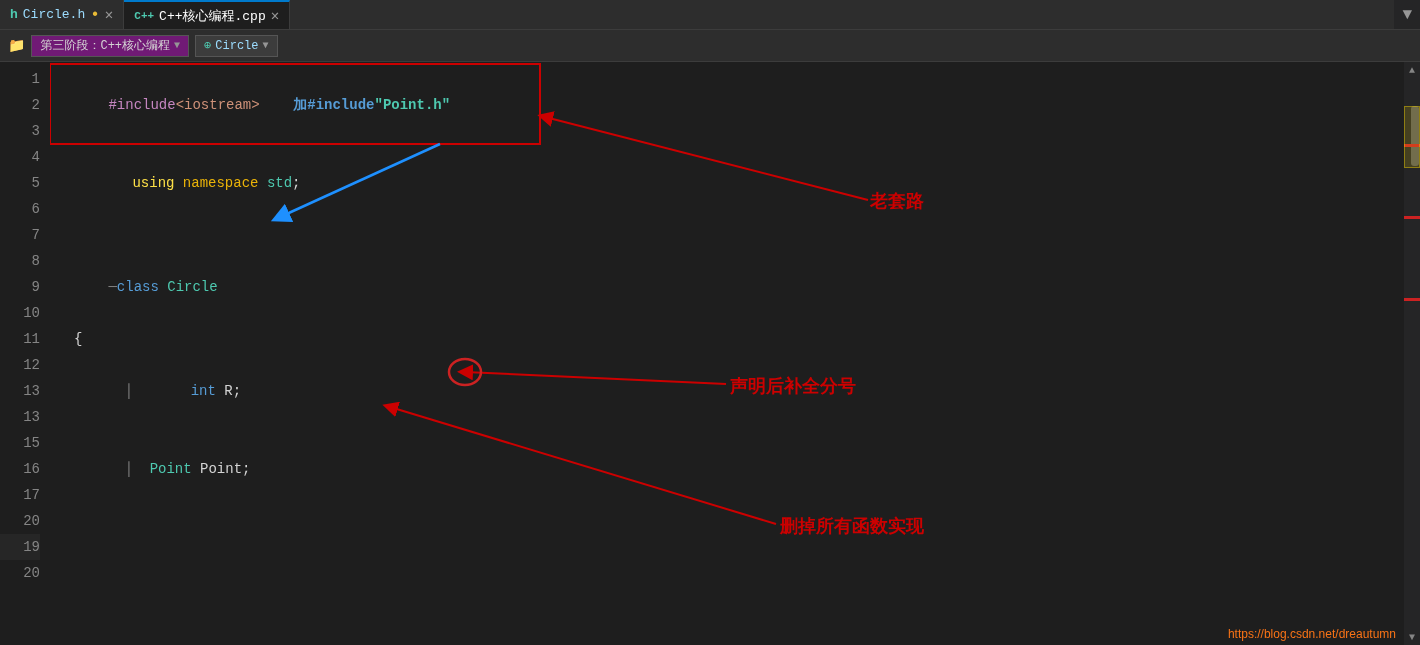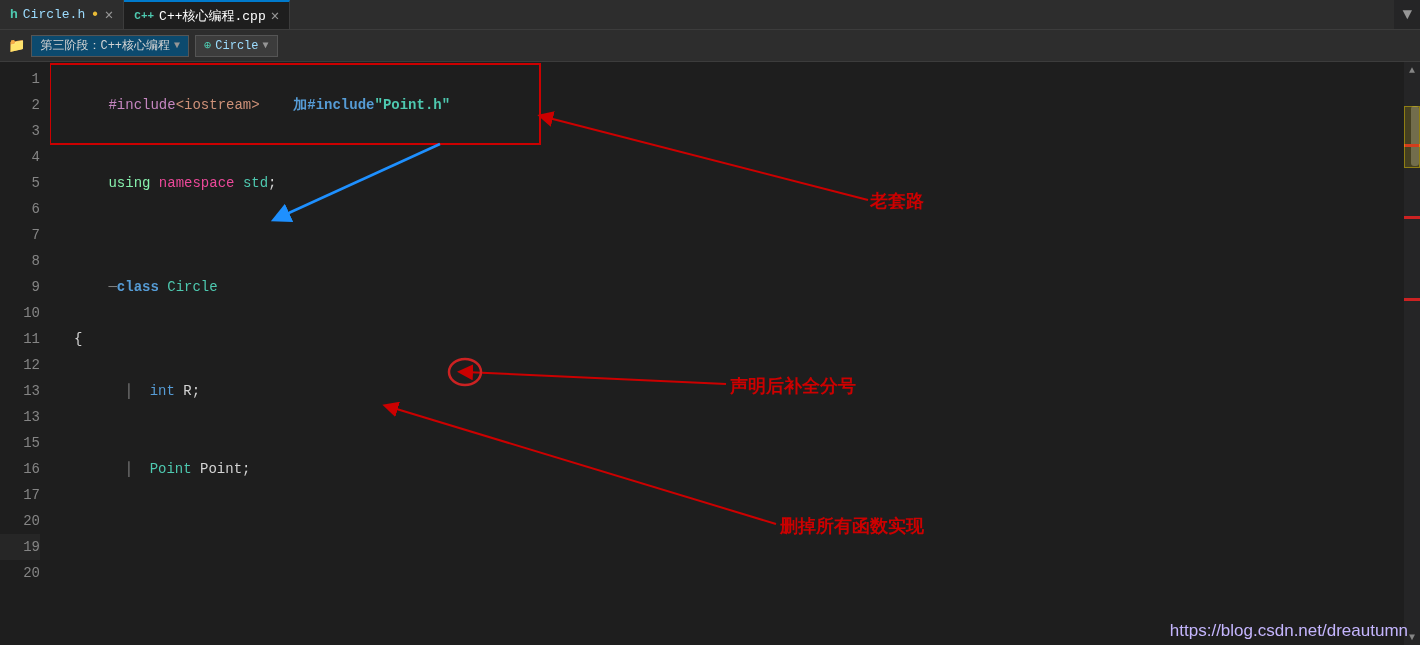"第三阶段：C++核心编程" div { background: #0c4a6e -> #701a75 }
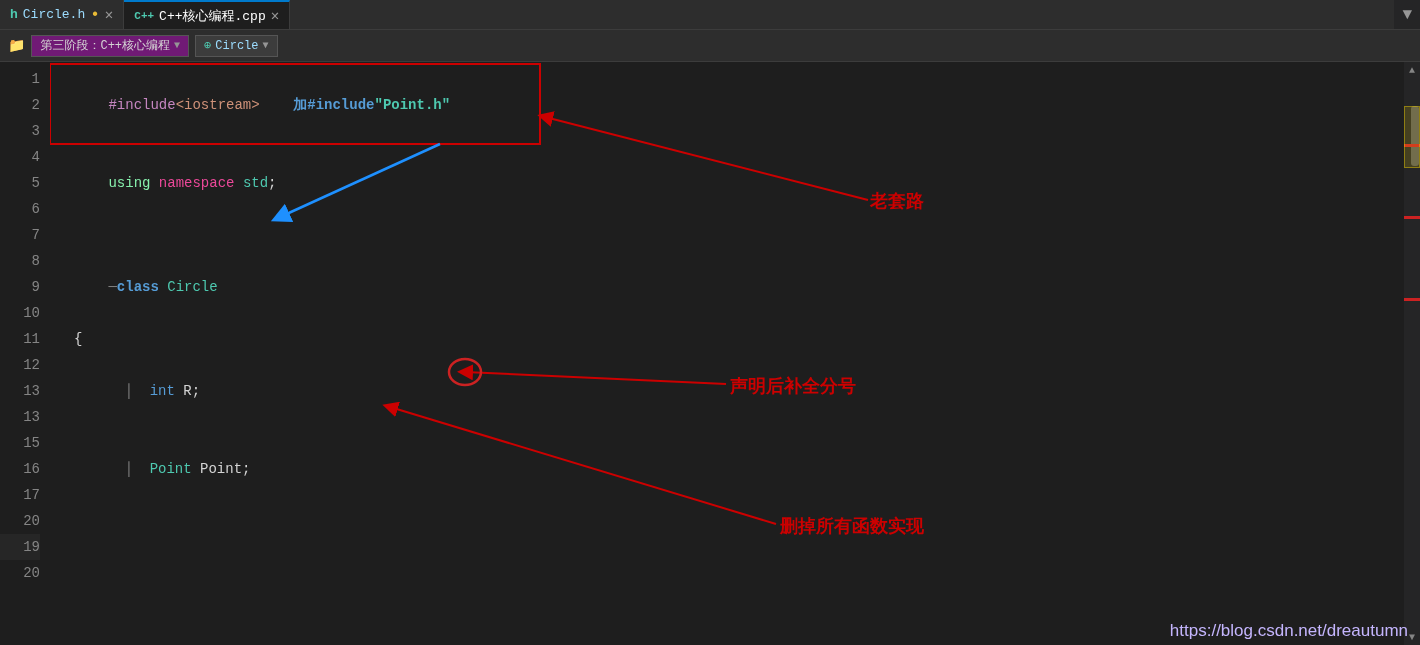"using" span { color: #86efac -> #fde047; margin-left: none -> 24px }
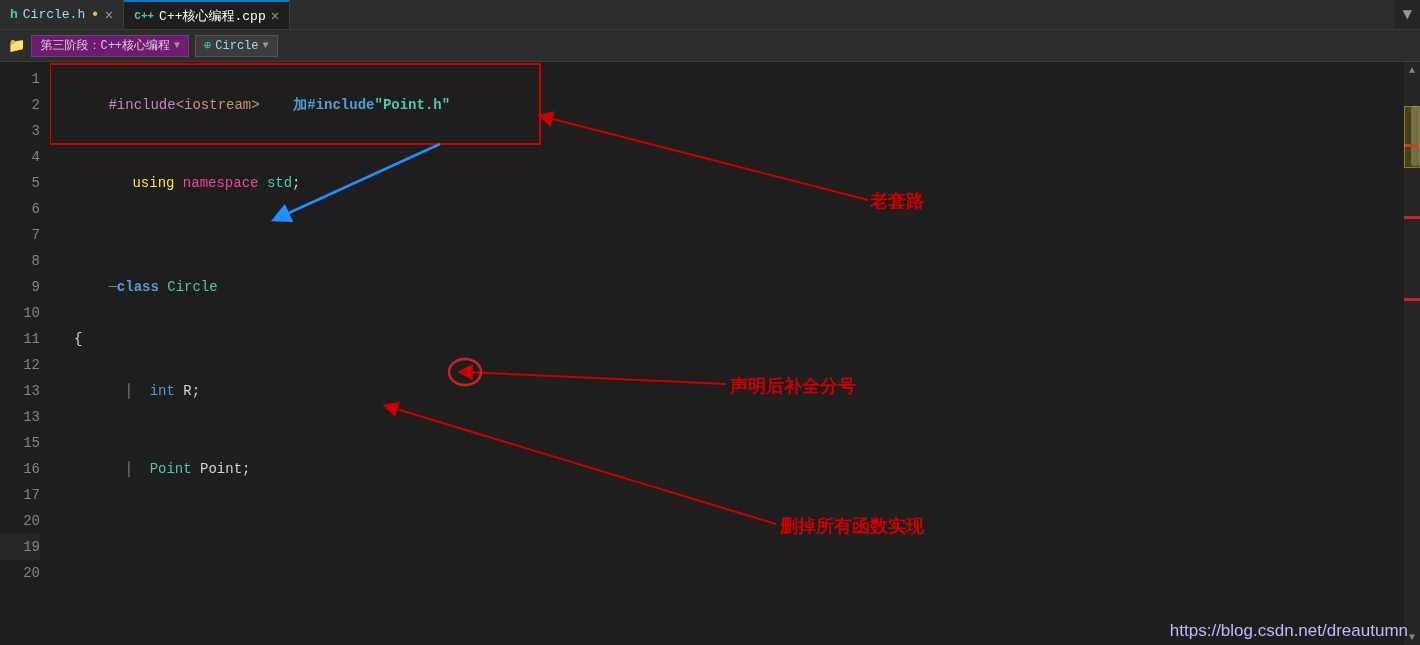"namespace" span { color: #ec4899 -> #eab308 }
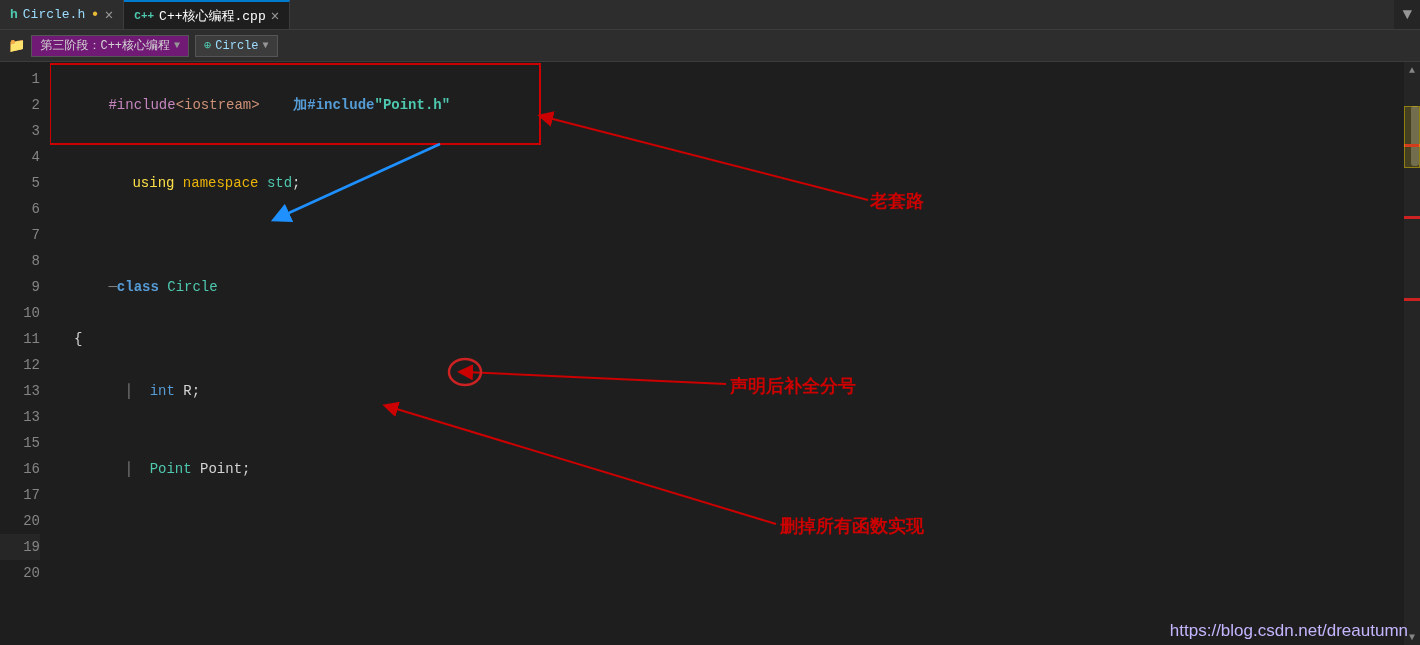"class" span { font-weight: bold -> none }
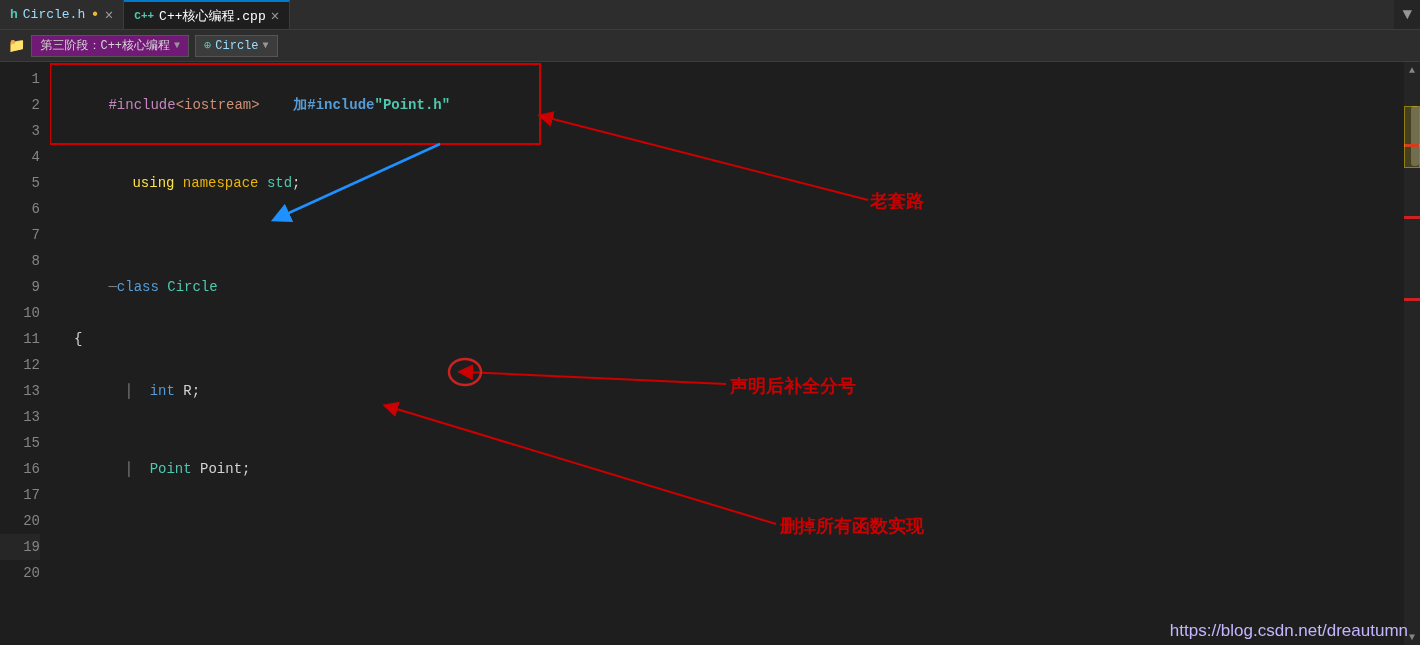"int" span { margin-left: none -> 41px }
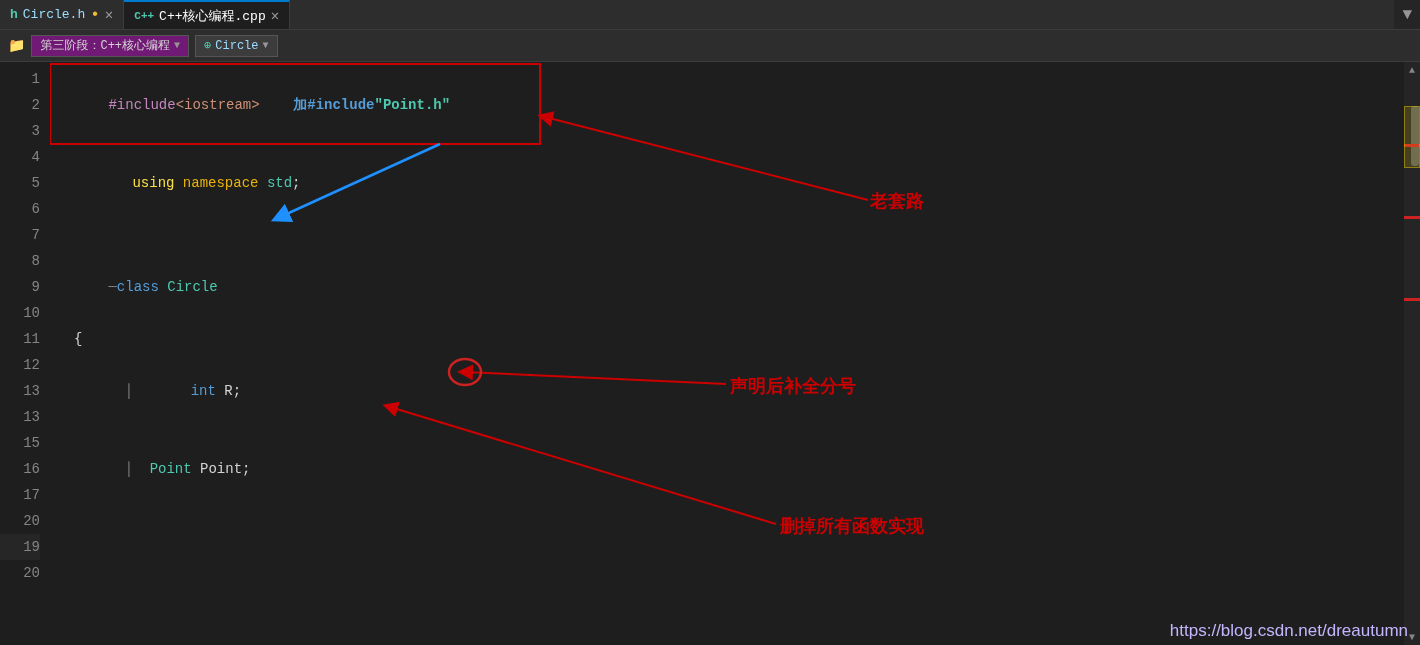"https://blog.csdn.net/dreautumn" div { color: #c4b5fd -> #f97316; font-size: 17px -> 12px; right: 12px -> 24px }
